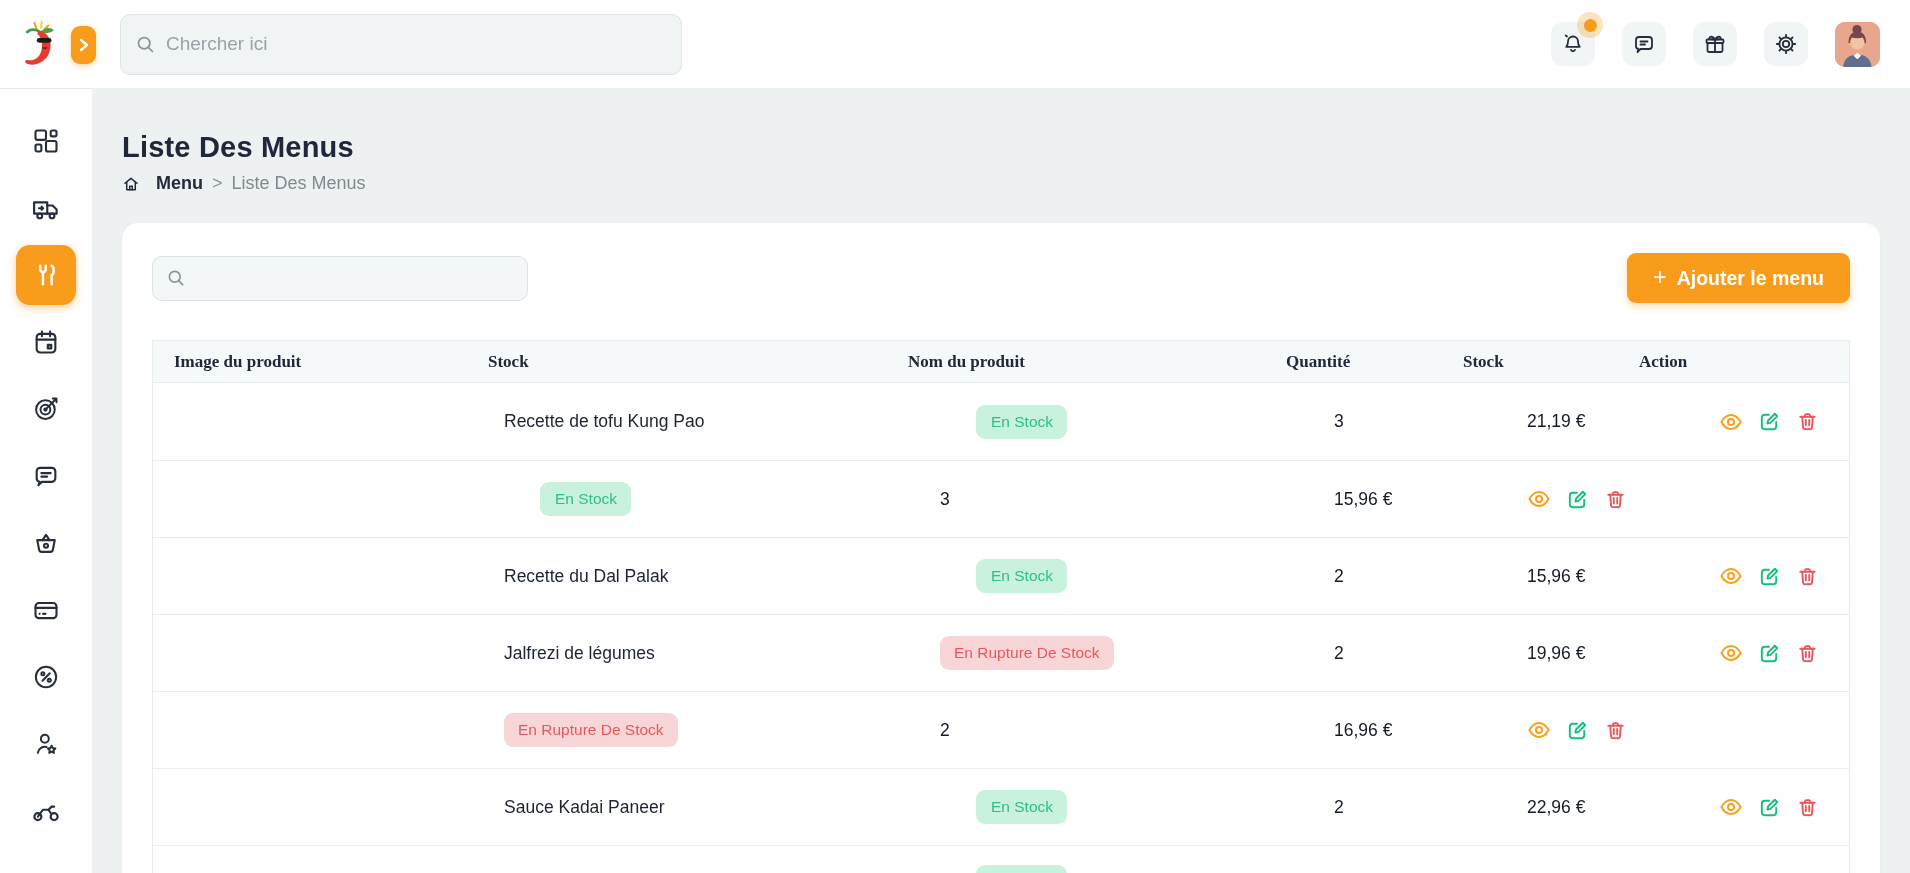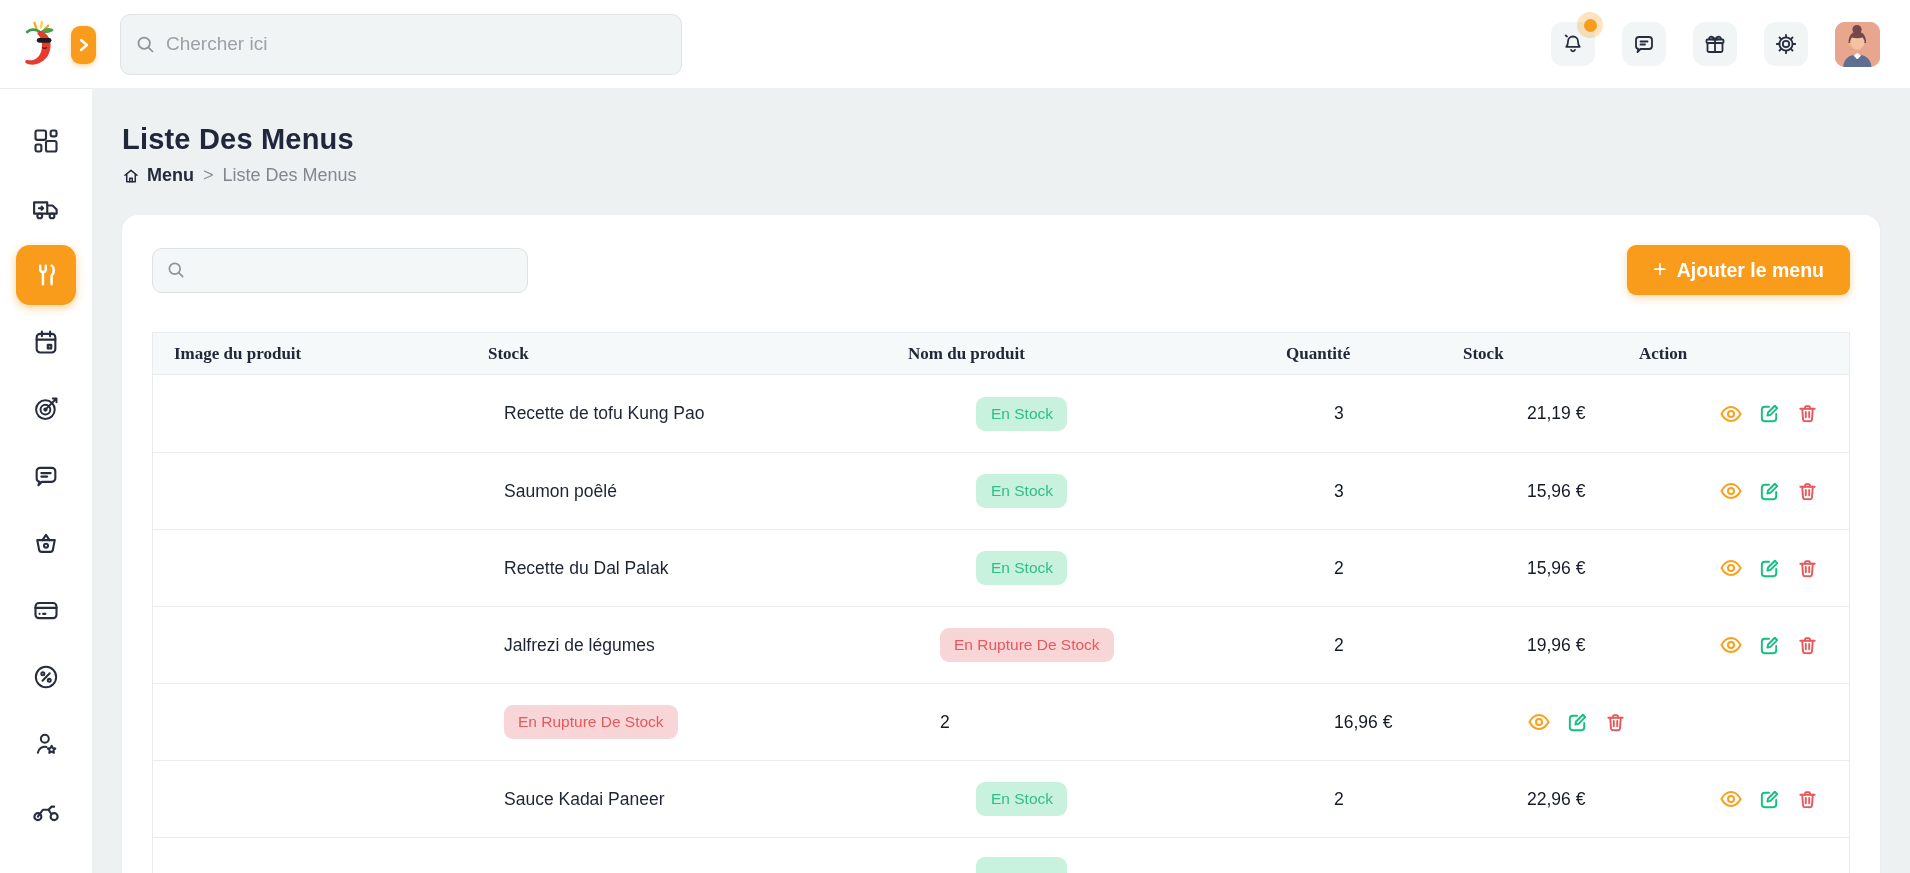"Liste Des Menus" .content { padding: 0 30px -> 8px 30px }
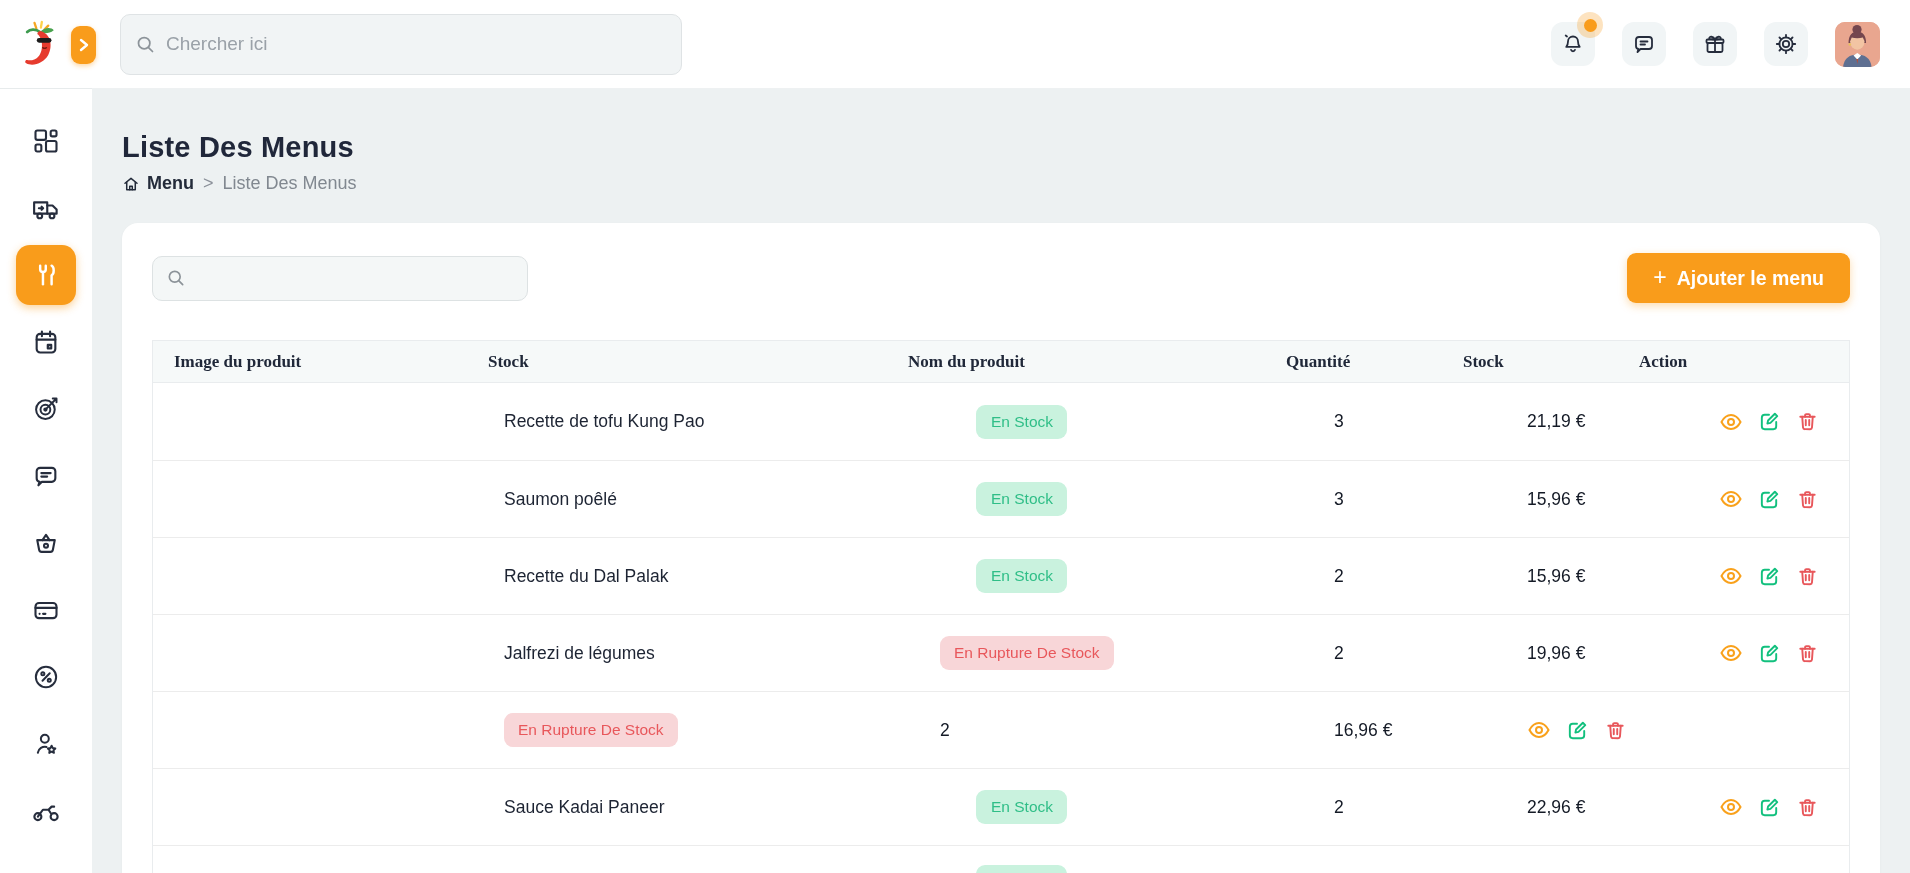"Menu" .breadcrumb .root { gap: 7px -> 16px }
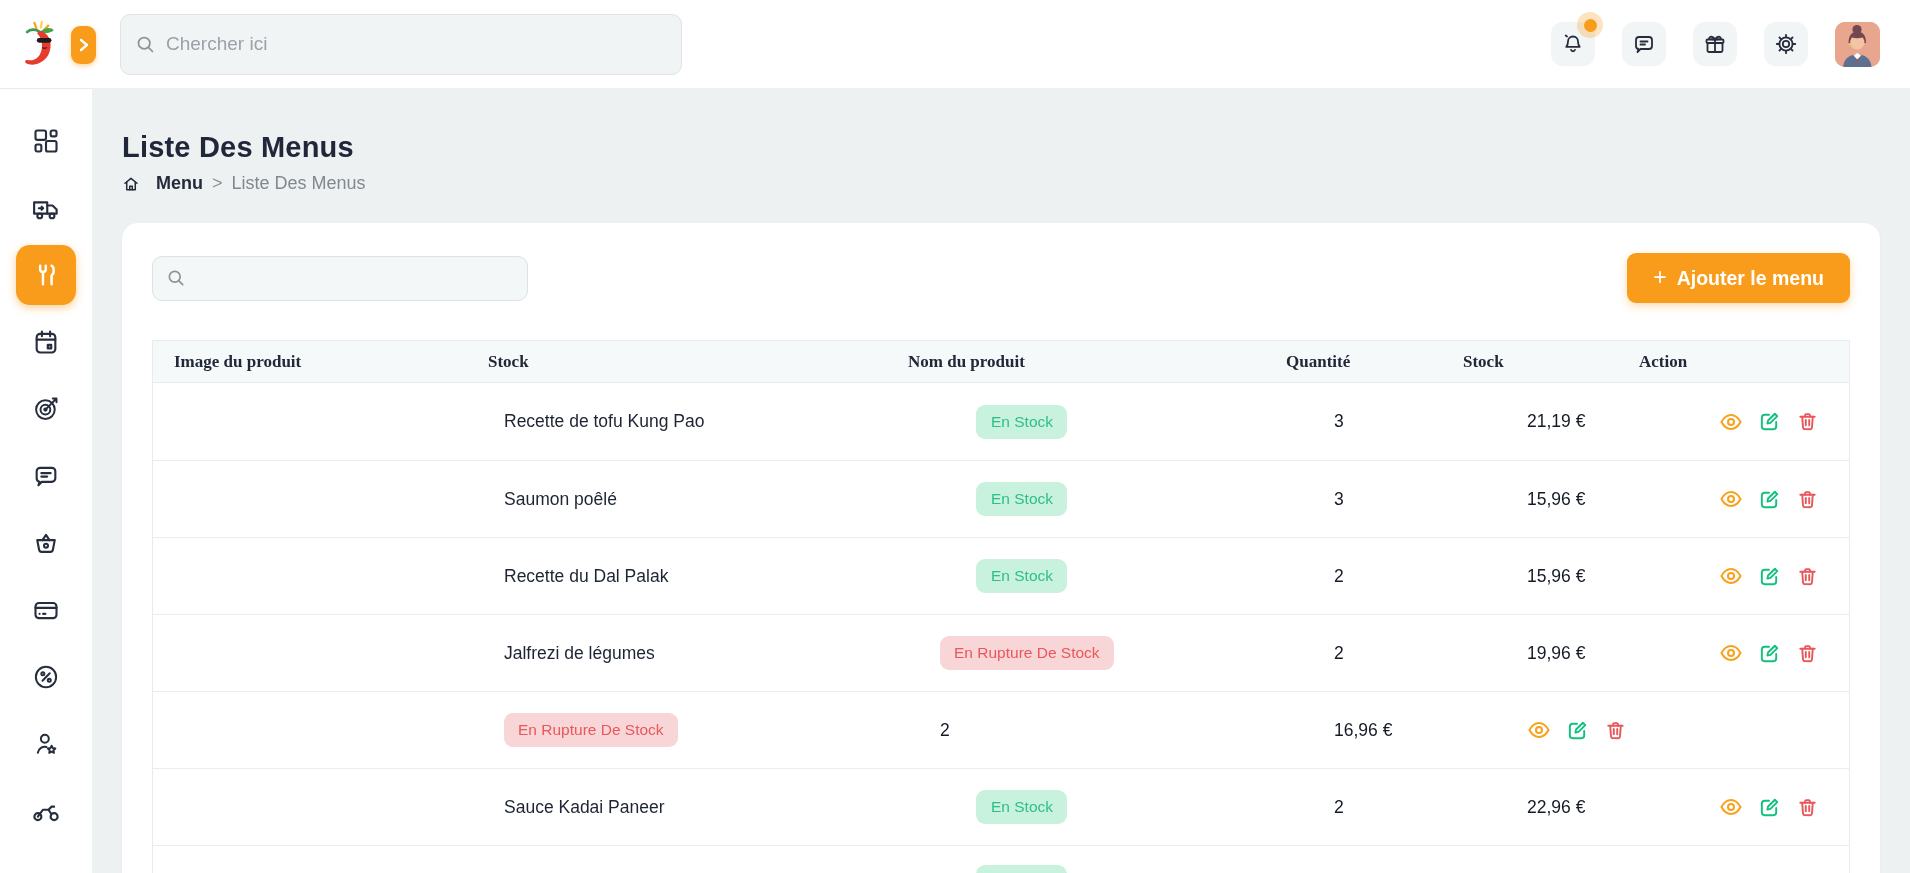"Saumon poêlé" div.cell-name { html: <div>Saumon poêlé</div> -> none }
